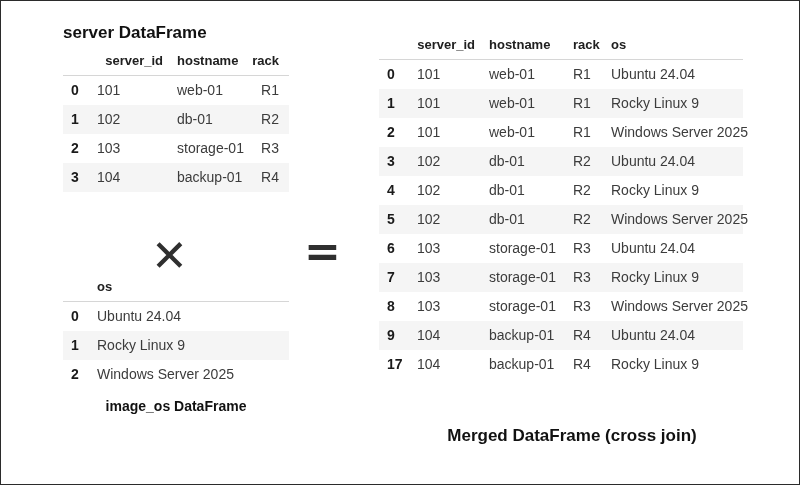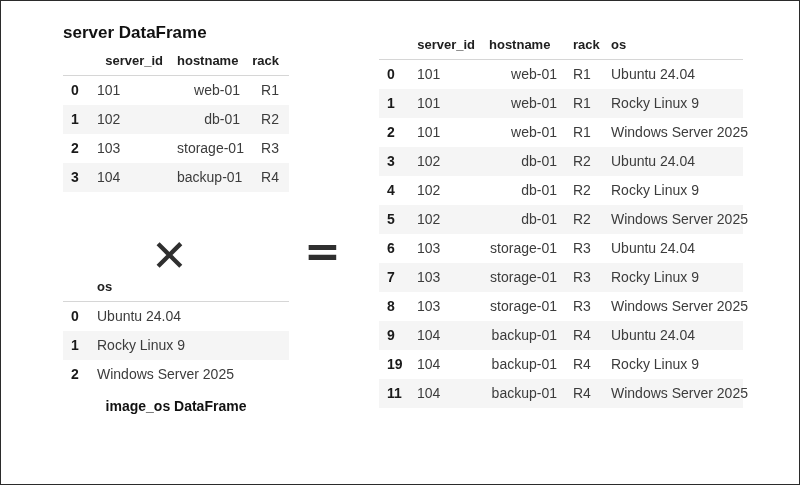"web-01" .df .txt { text-align: right -> left }
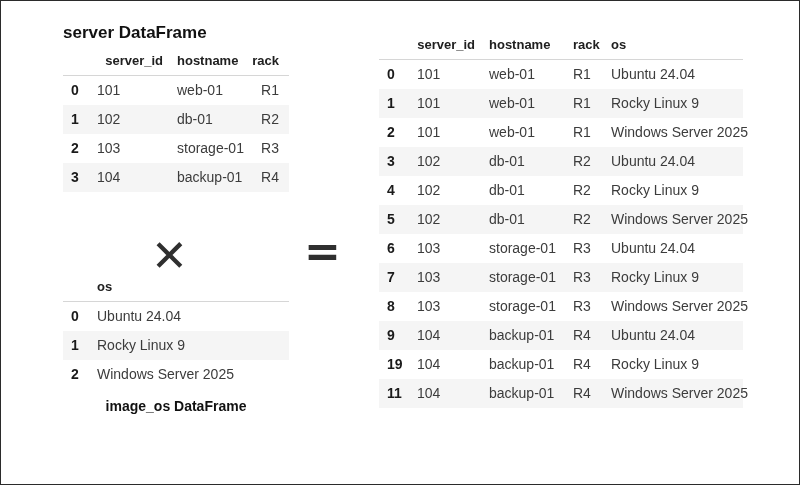"19" td.idx { text: 19 -> 17 }
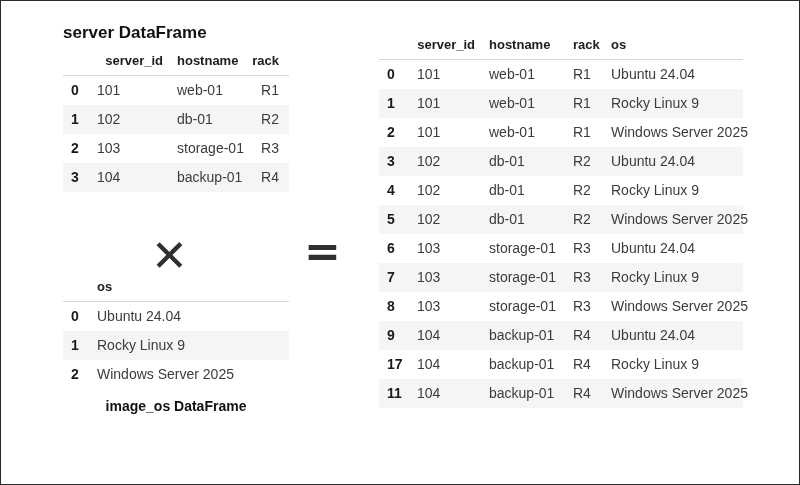"11" tr.stripe { html: <tr> <td>11</td> <td>104</td> <td>backup-01</td> <td>R4</td> <td>Windows Server 2025</td> </tr> -> none }
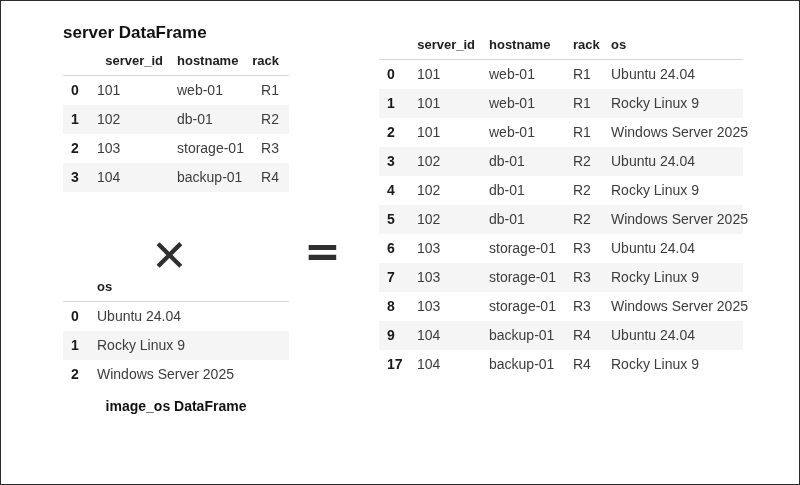"Merged DataFrame (cross join)" div.caption { html: none -> <div>Merged DataFrame (cross join)</div> }
